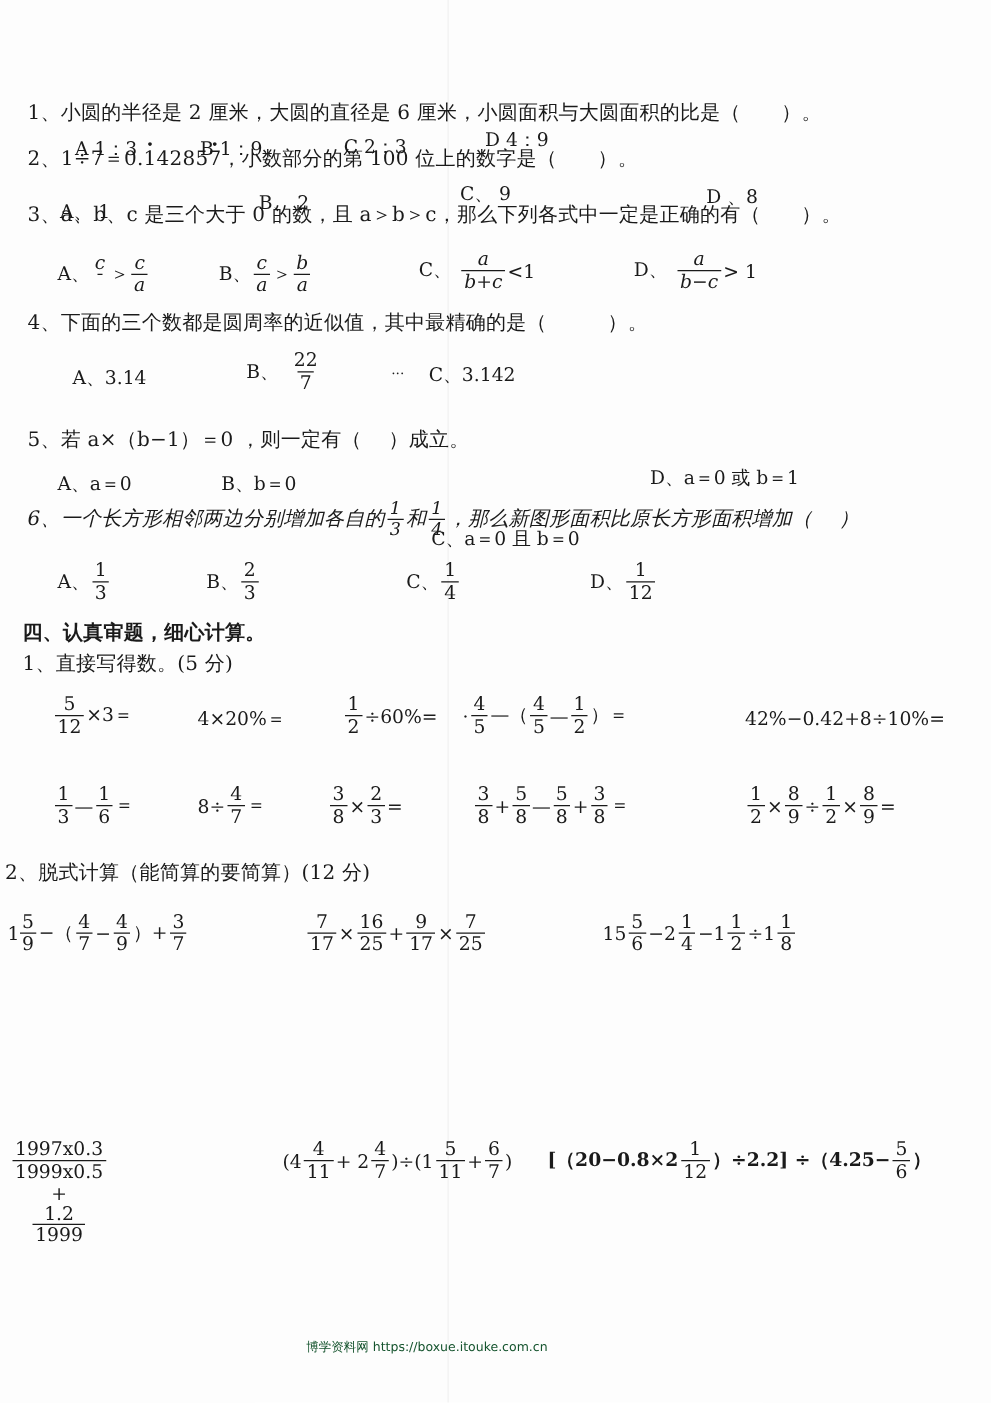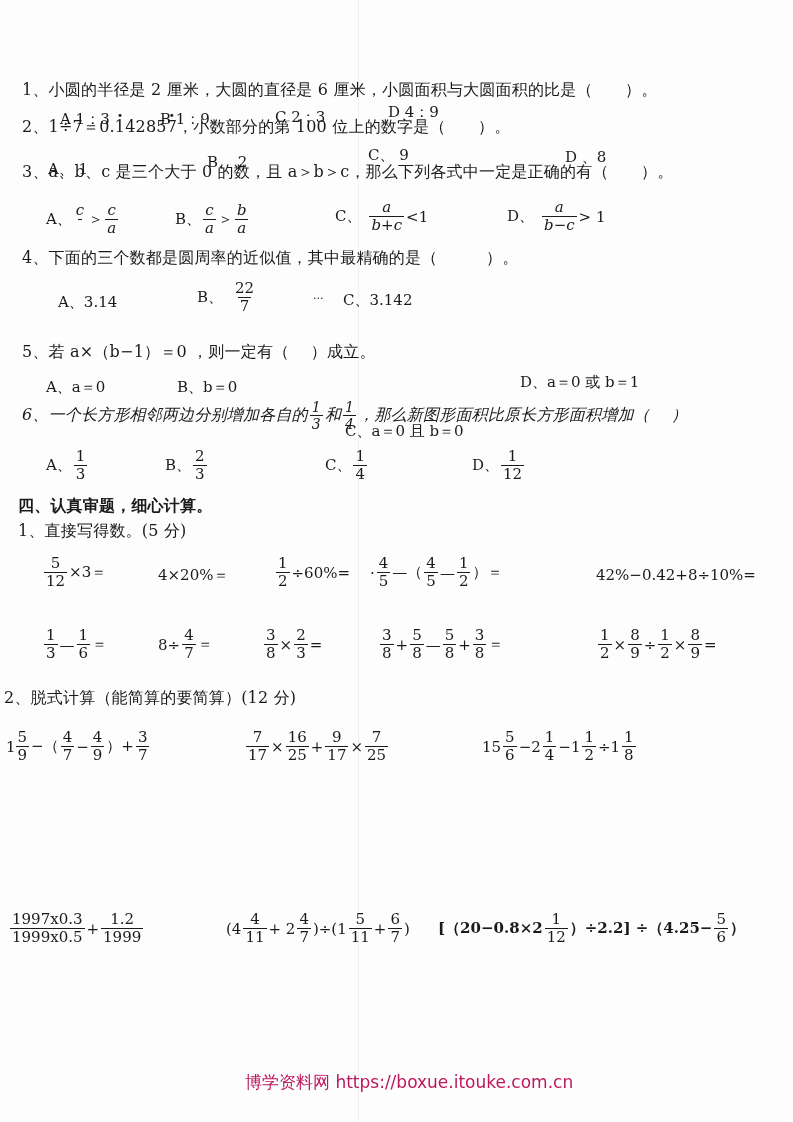"1997x0.3" div.abs { flex-direction: none -> column }
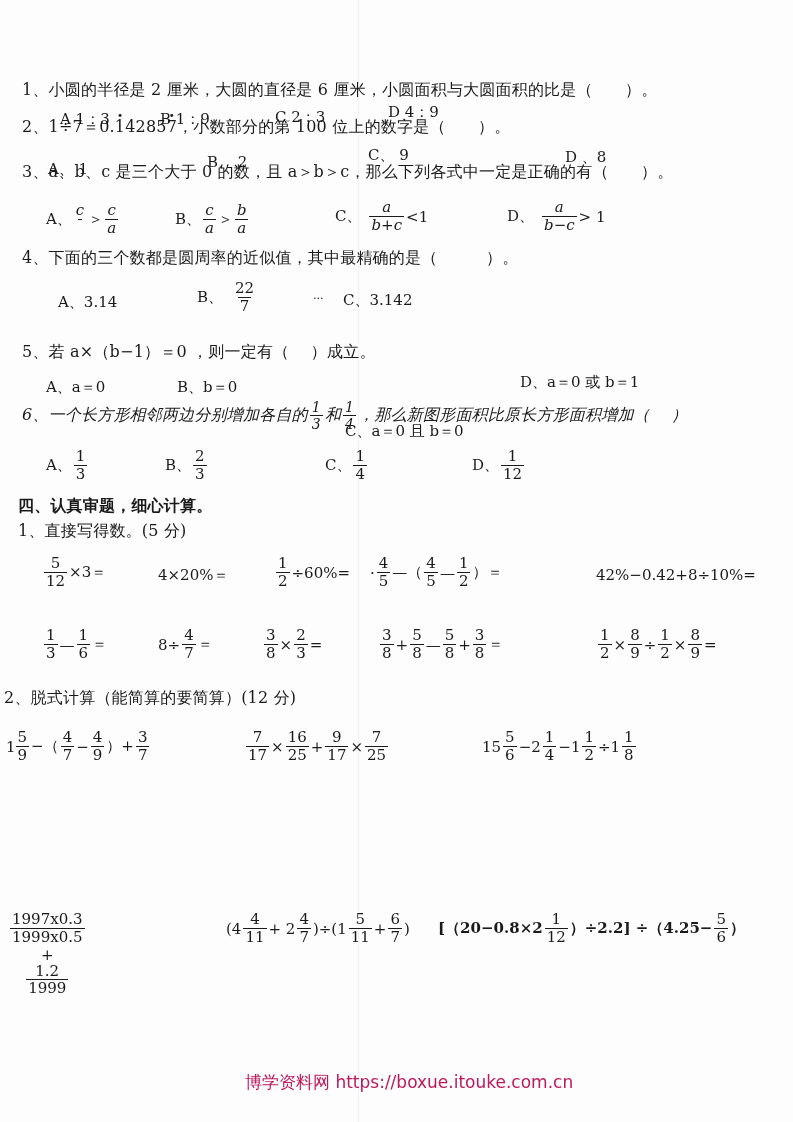"博学资料网 https://boxue.itouke.com.cn" .footer { color: #be185d -> #14532d; font-size: 17px -> 10px }
